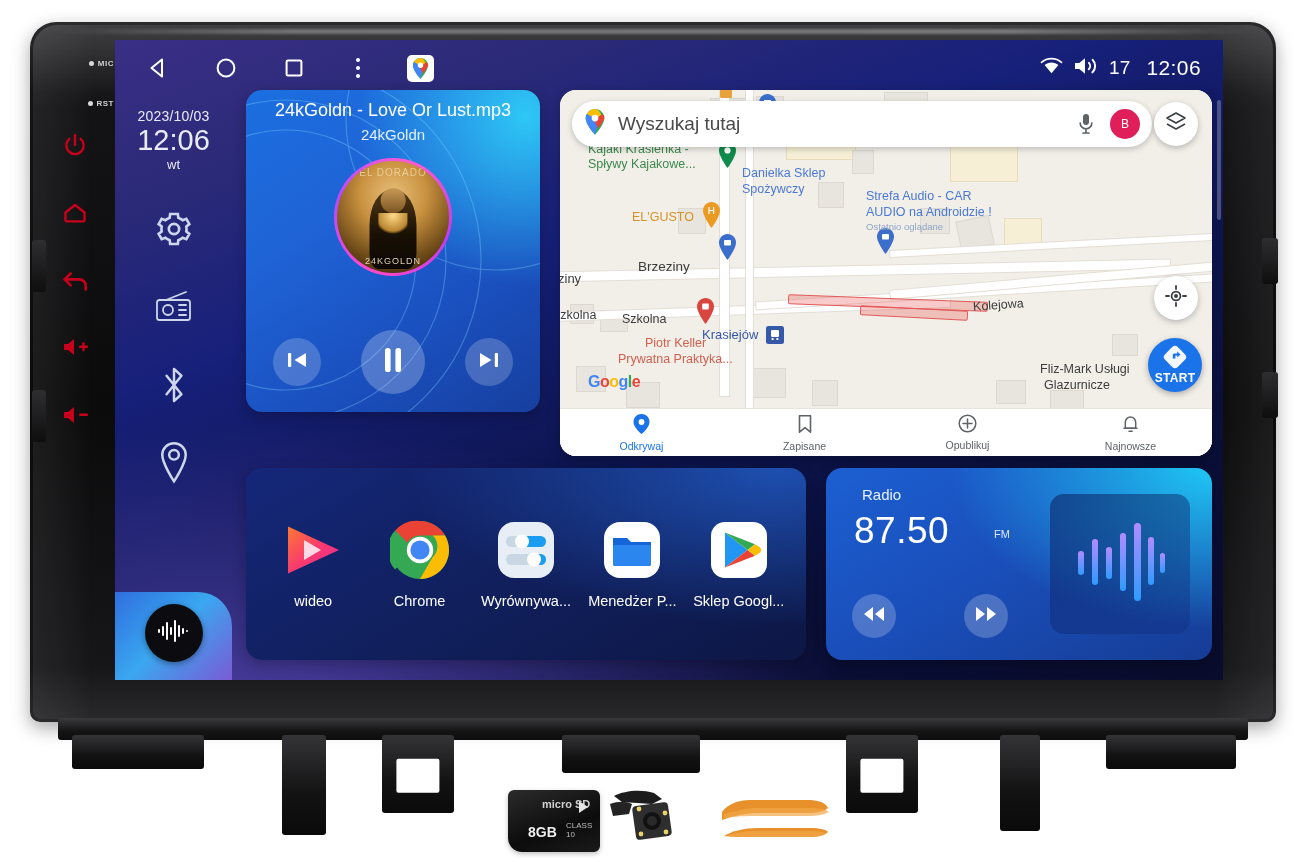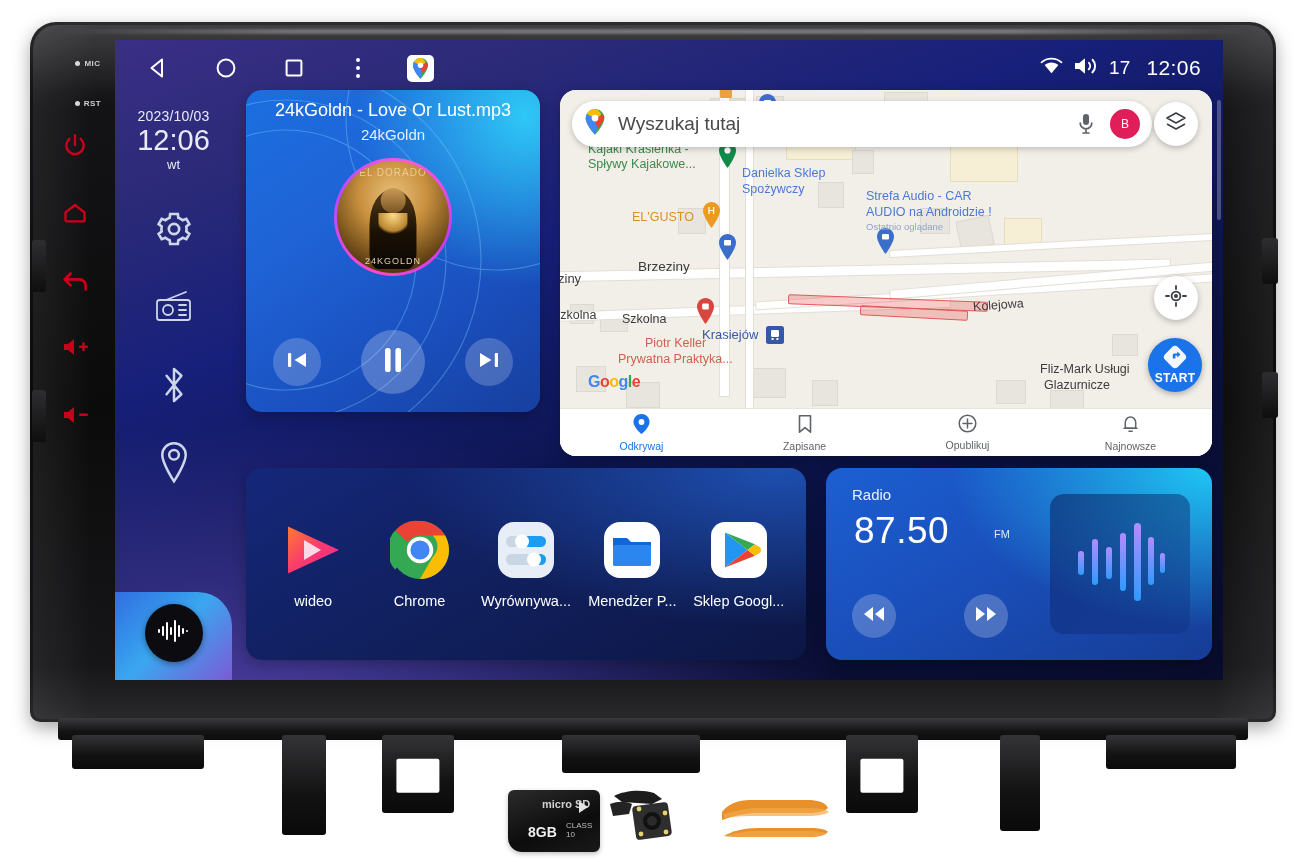"MIC" .bz { text-align: center -> right }
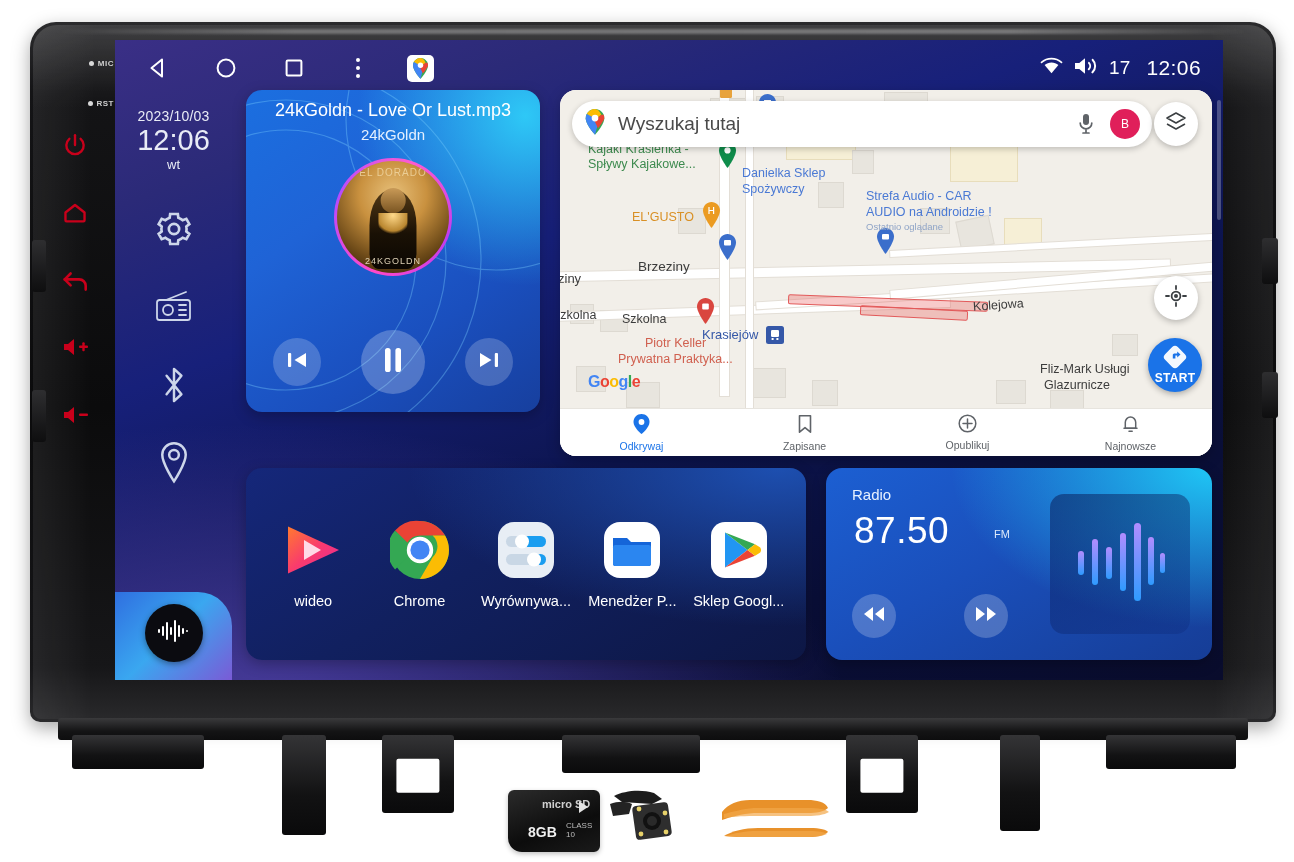"Radio" .radio-lbl { left: 26px -> 36px }
